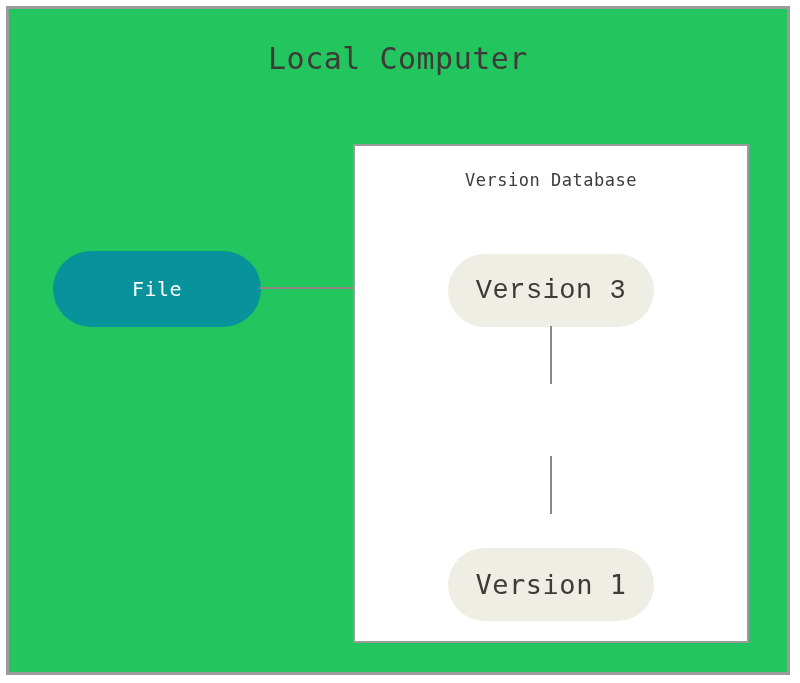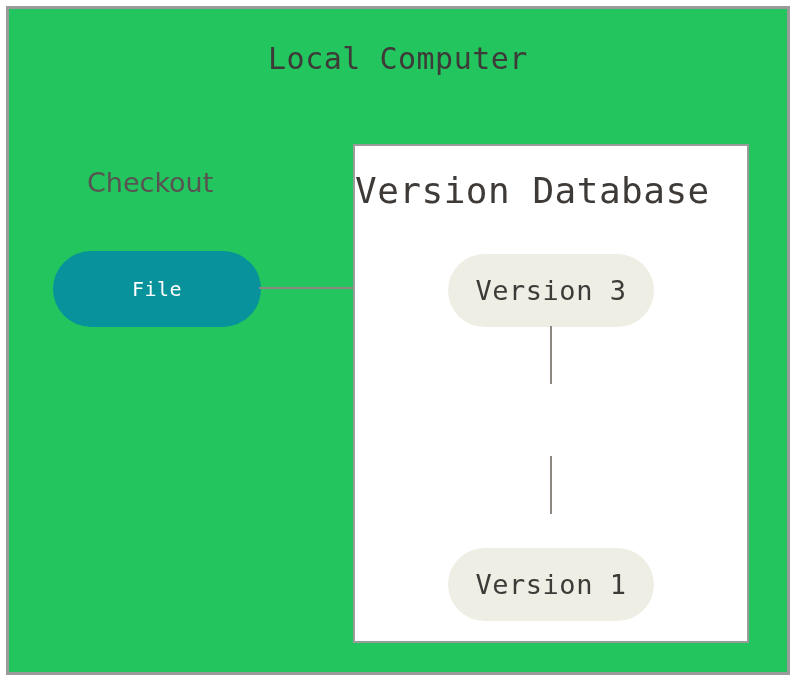"Checkout" div.checkout-label { html: <div>Checkout</div> -> none }
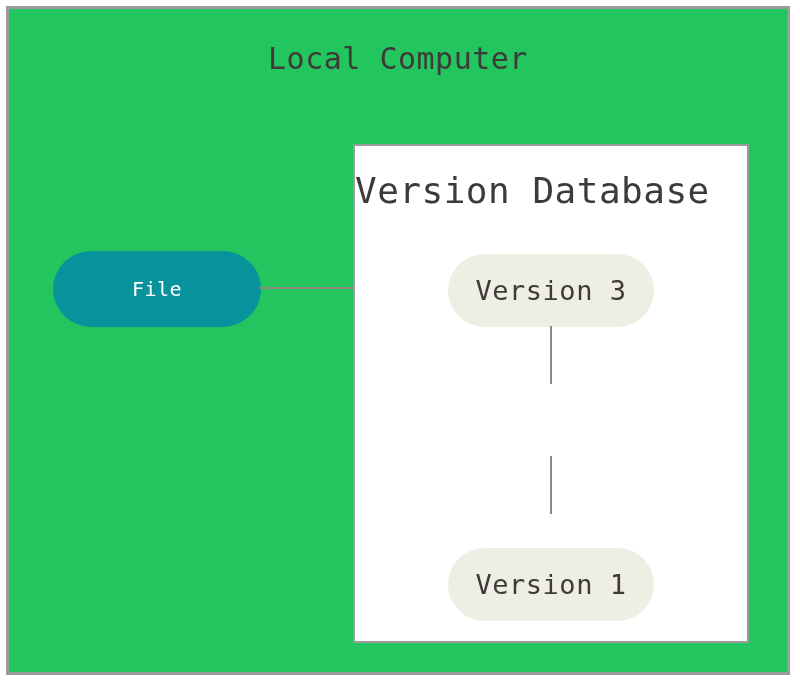"Version Database" .vdb-title { font-size: 36px -> 17px; text-align: none -> center }
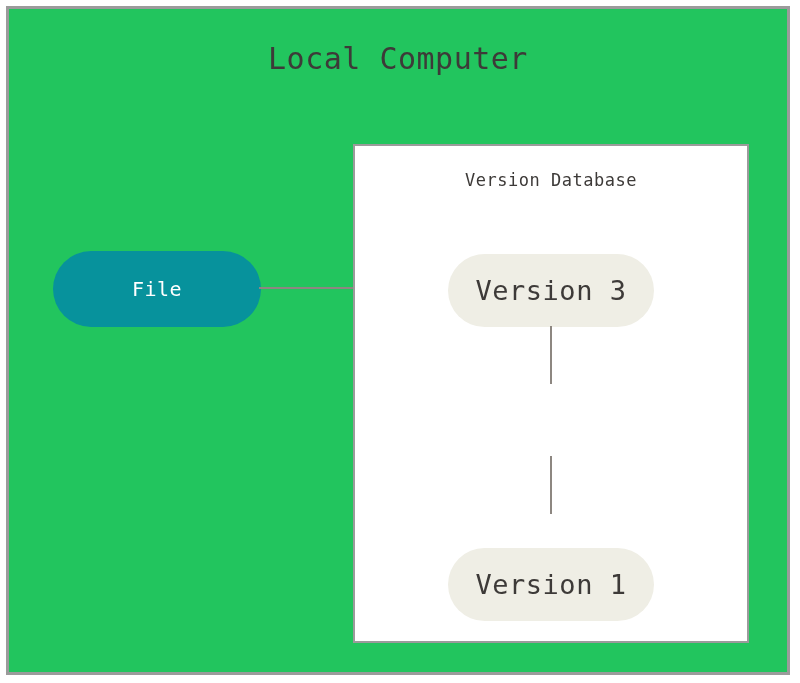"Version 3" .version-node.v3 { font-family: none -> Liberation Mono, monospace }
